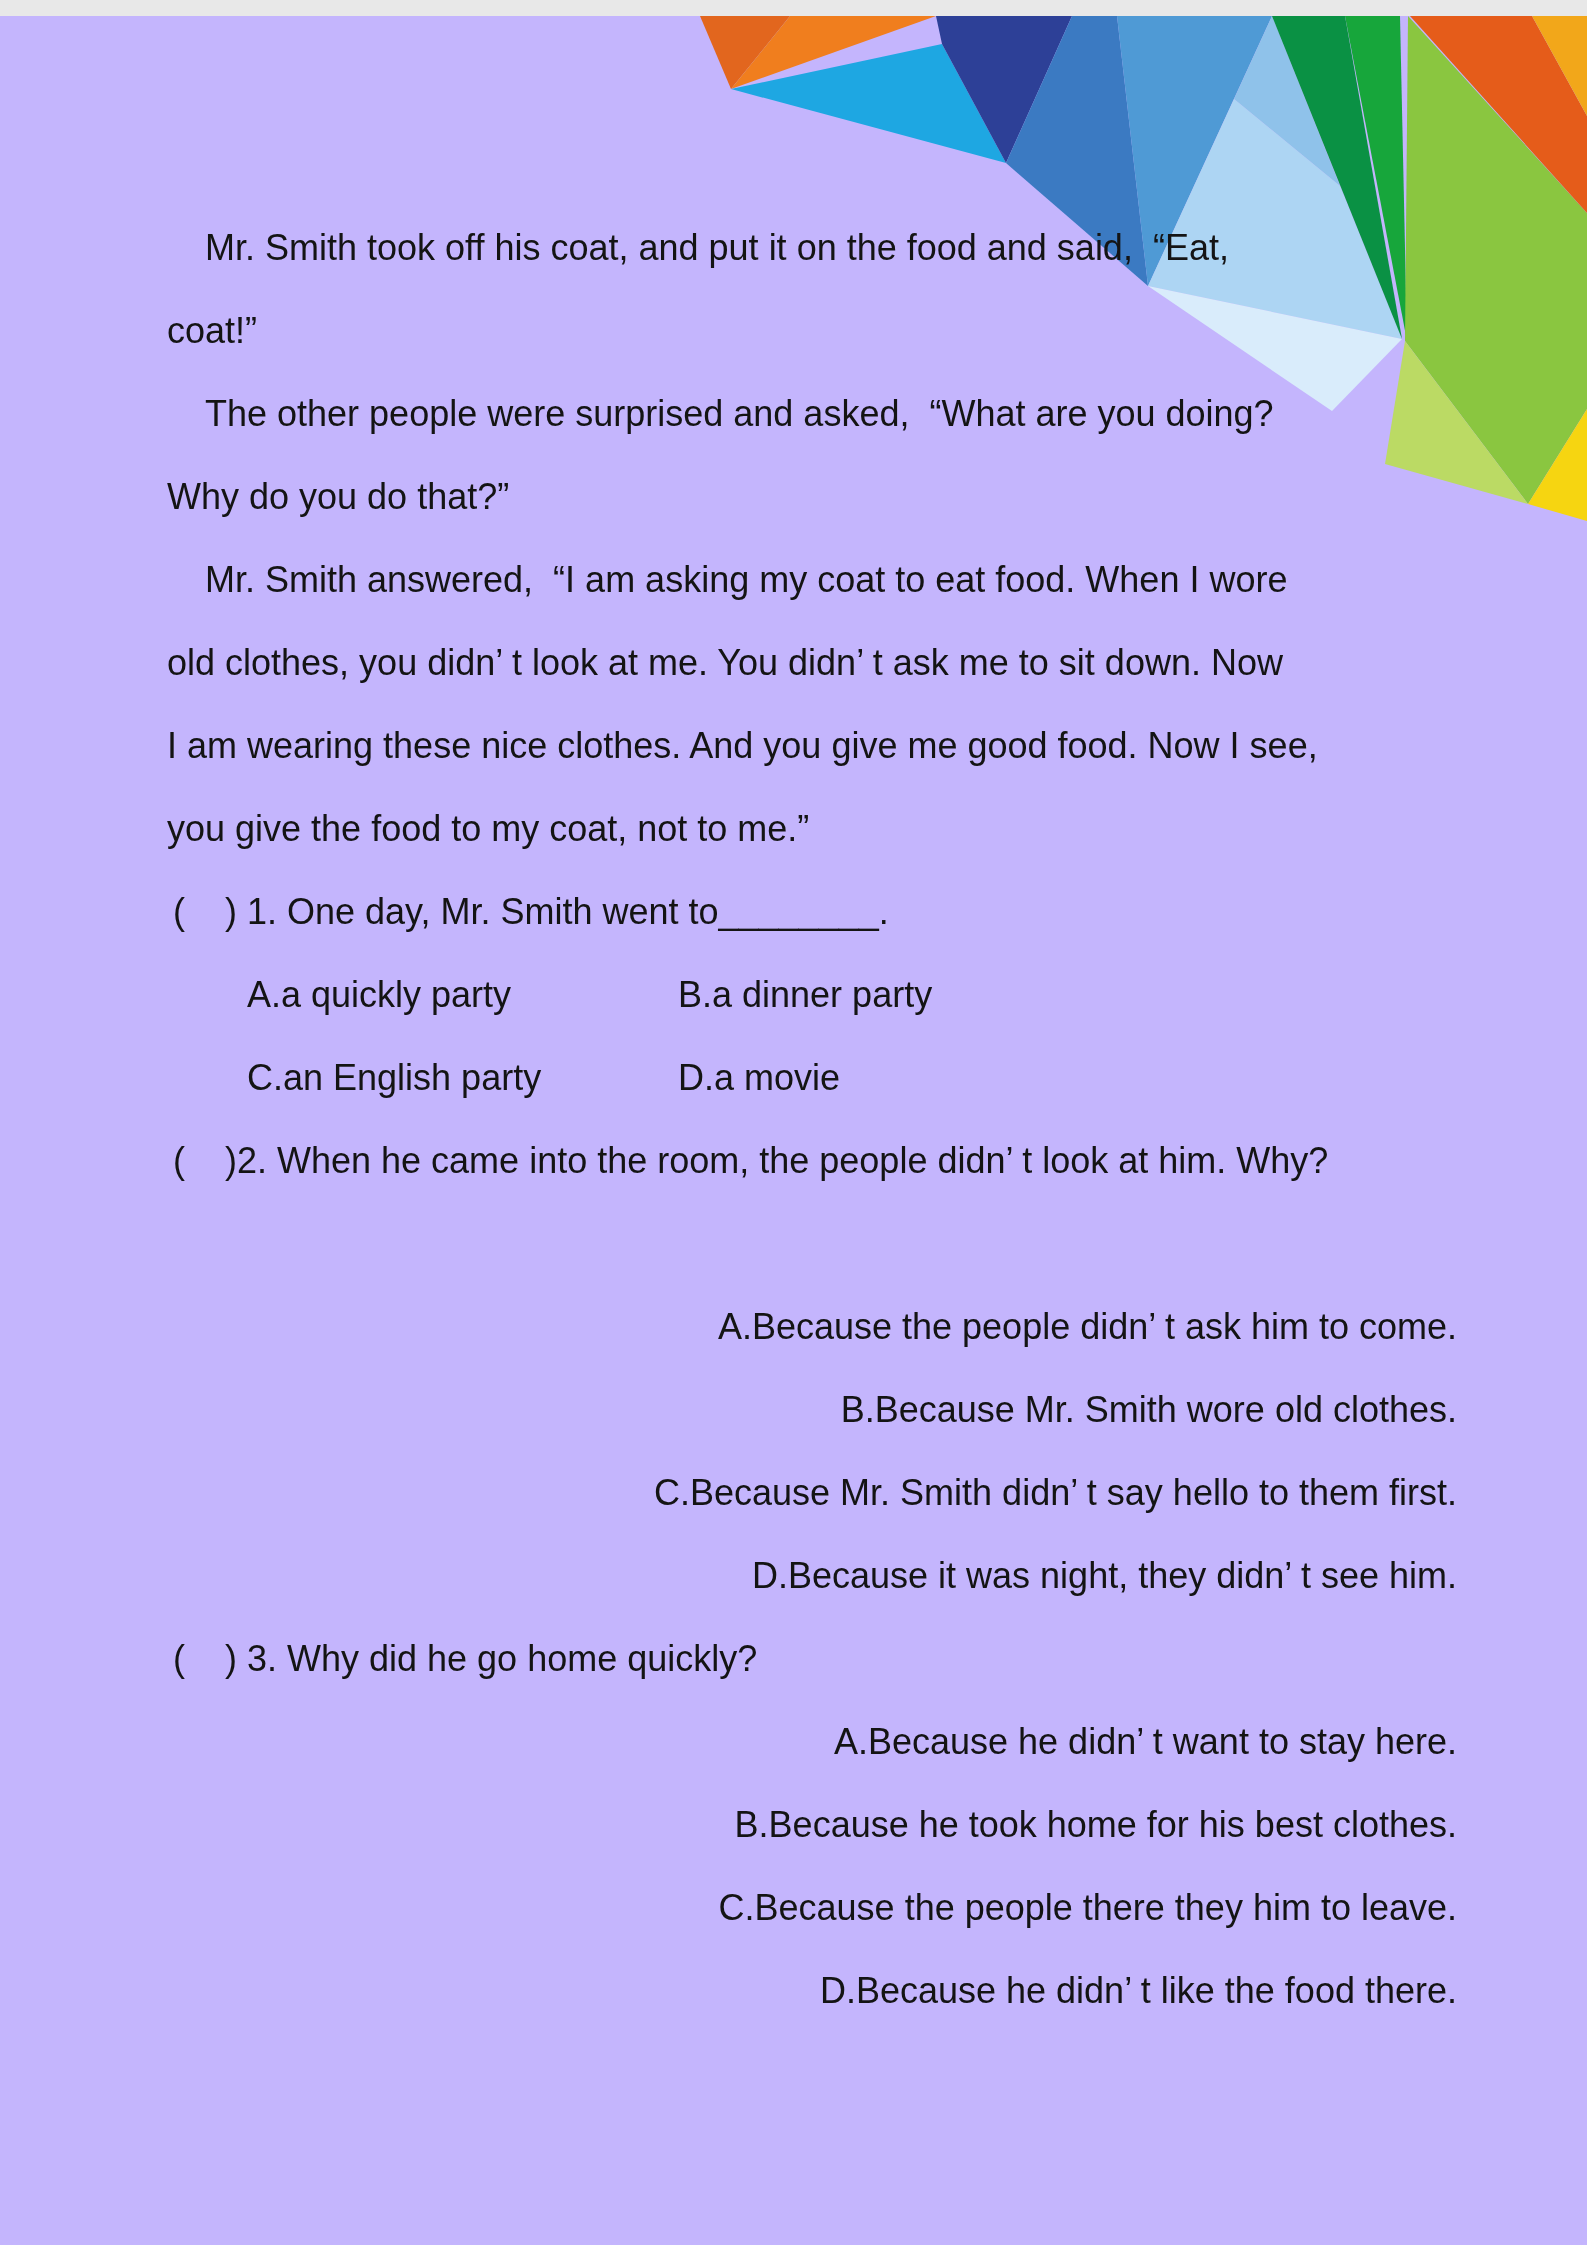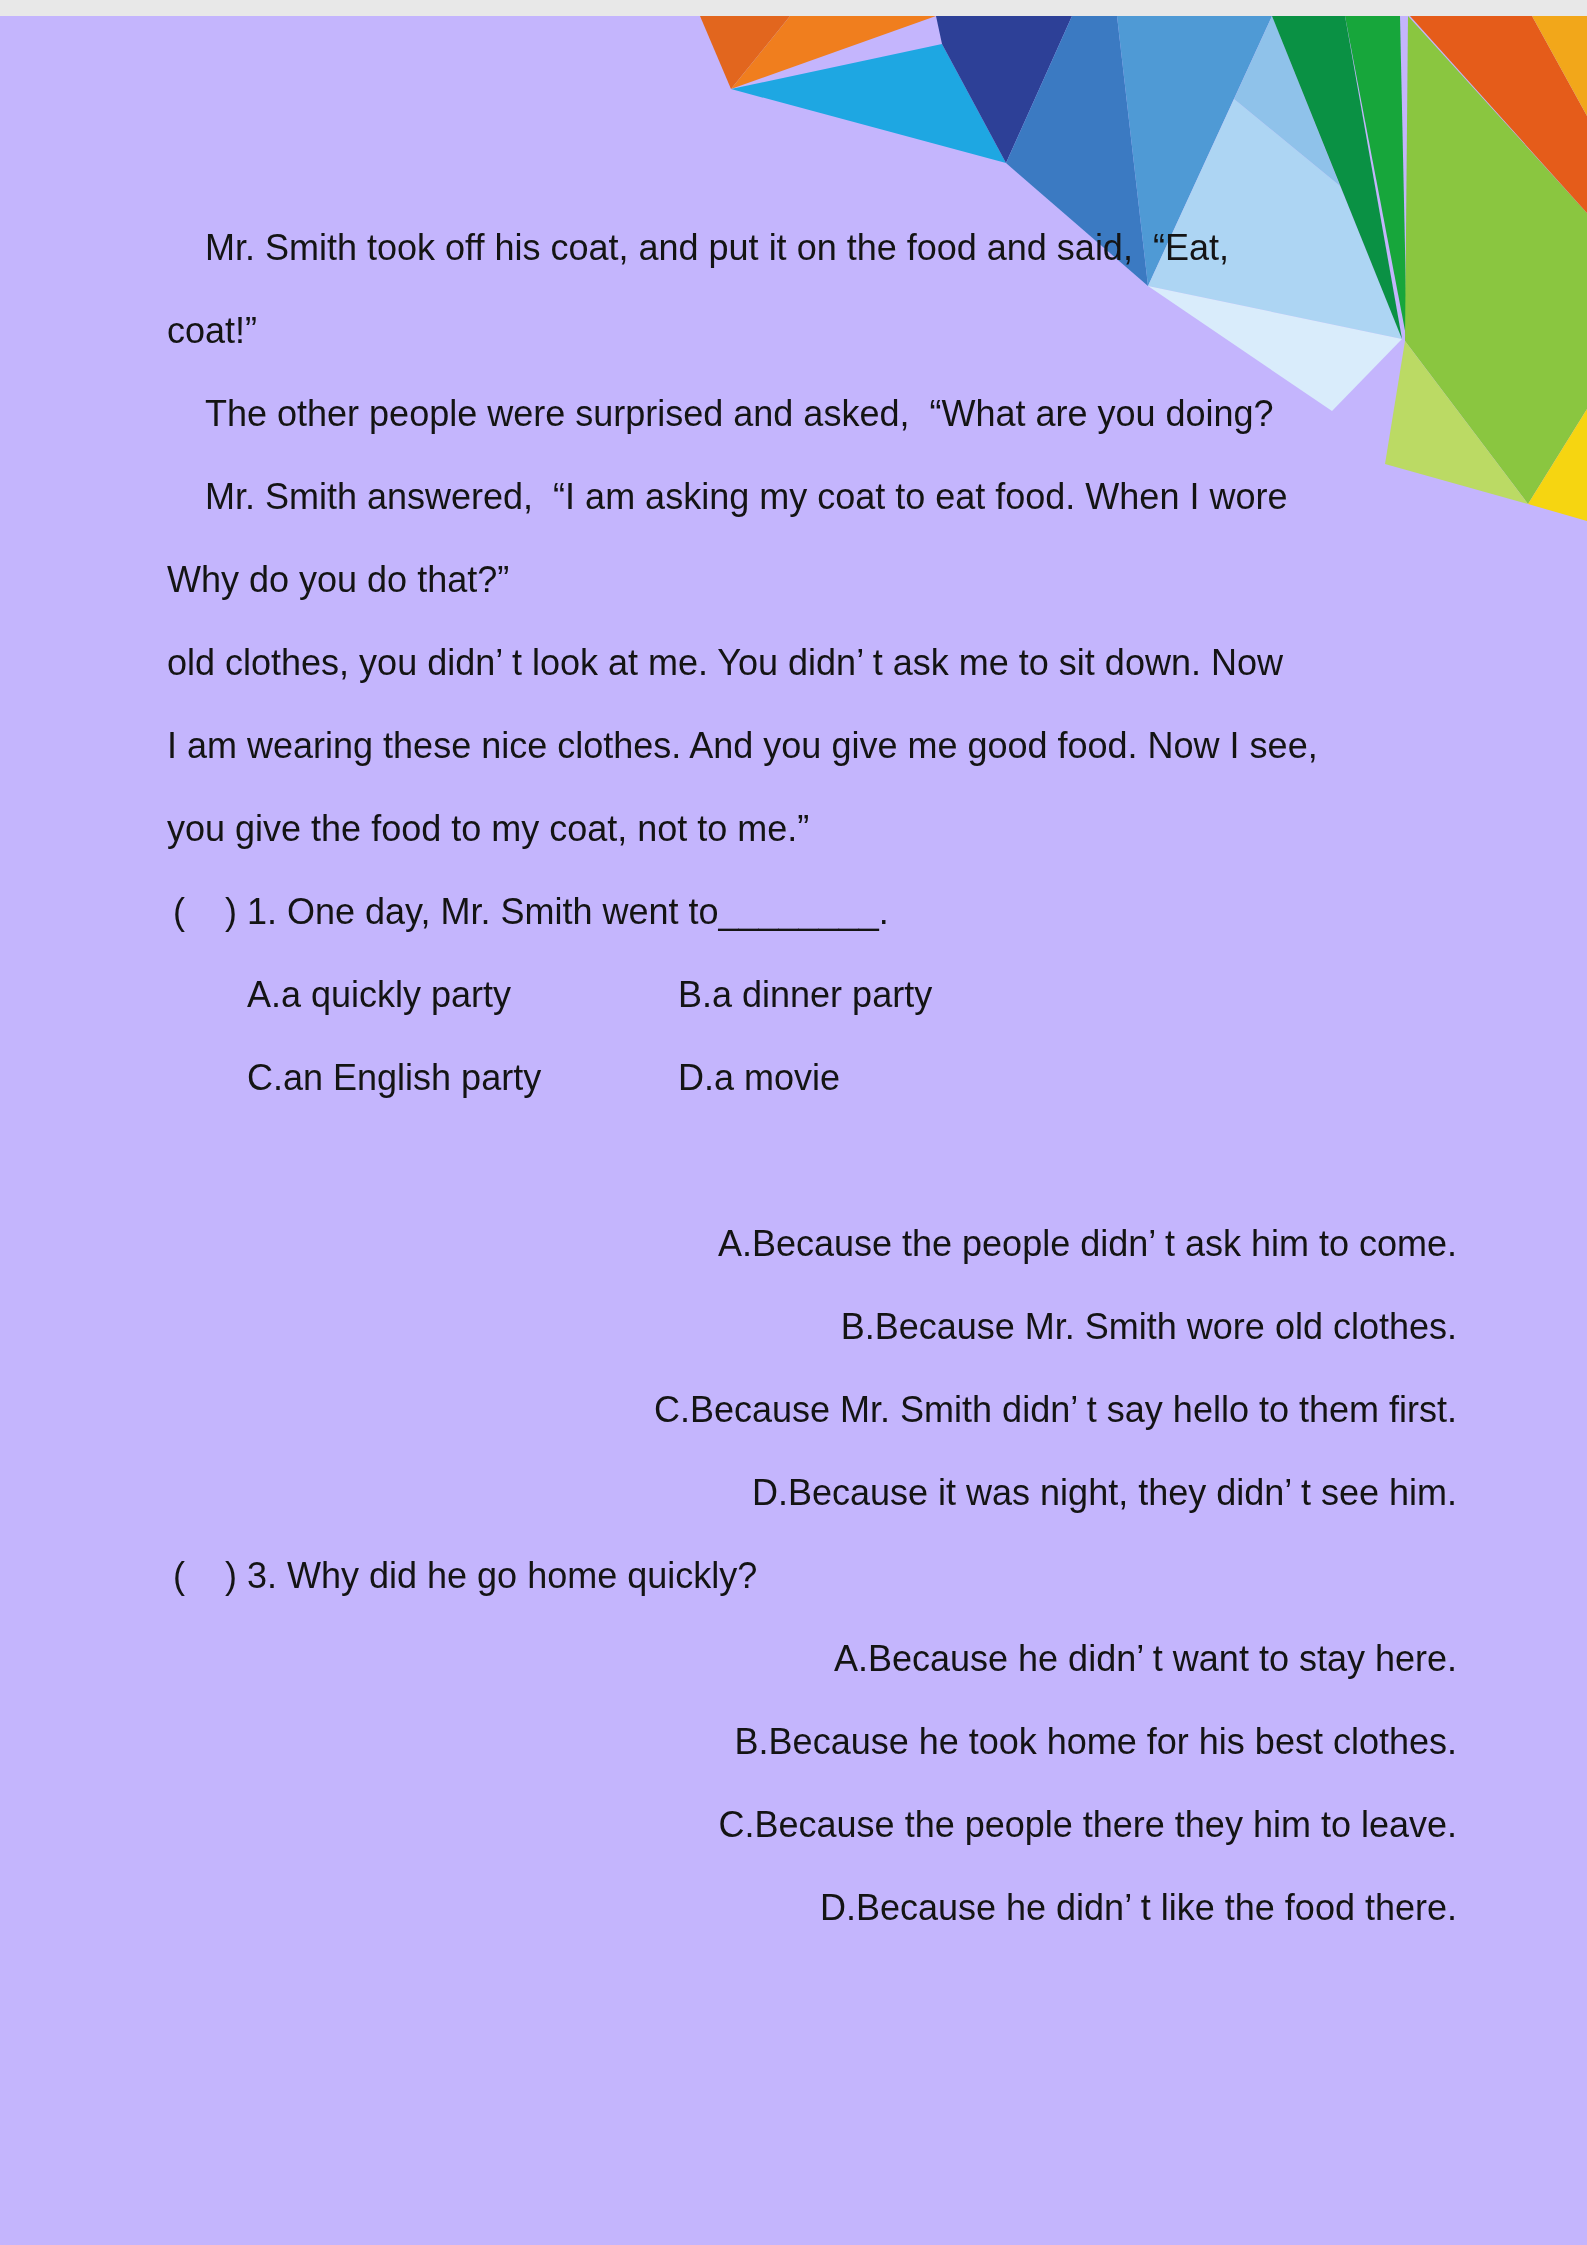"Mr. Smith answered, “I am" div.ln { order: before "Why do you do that?”" -> after "Why do you do that?”" }
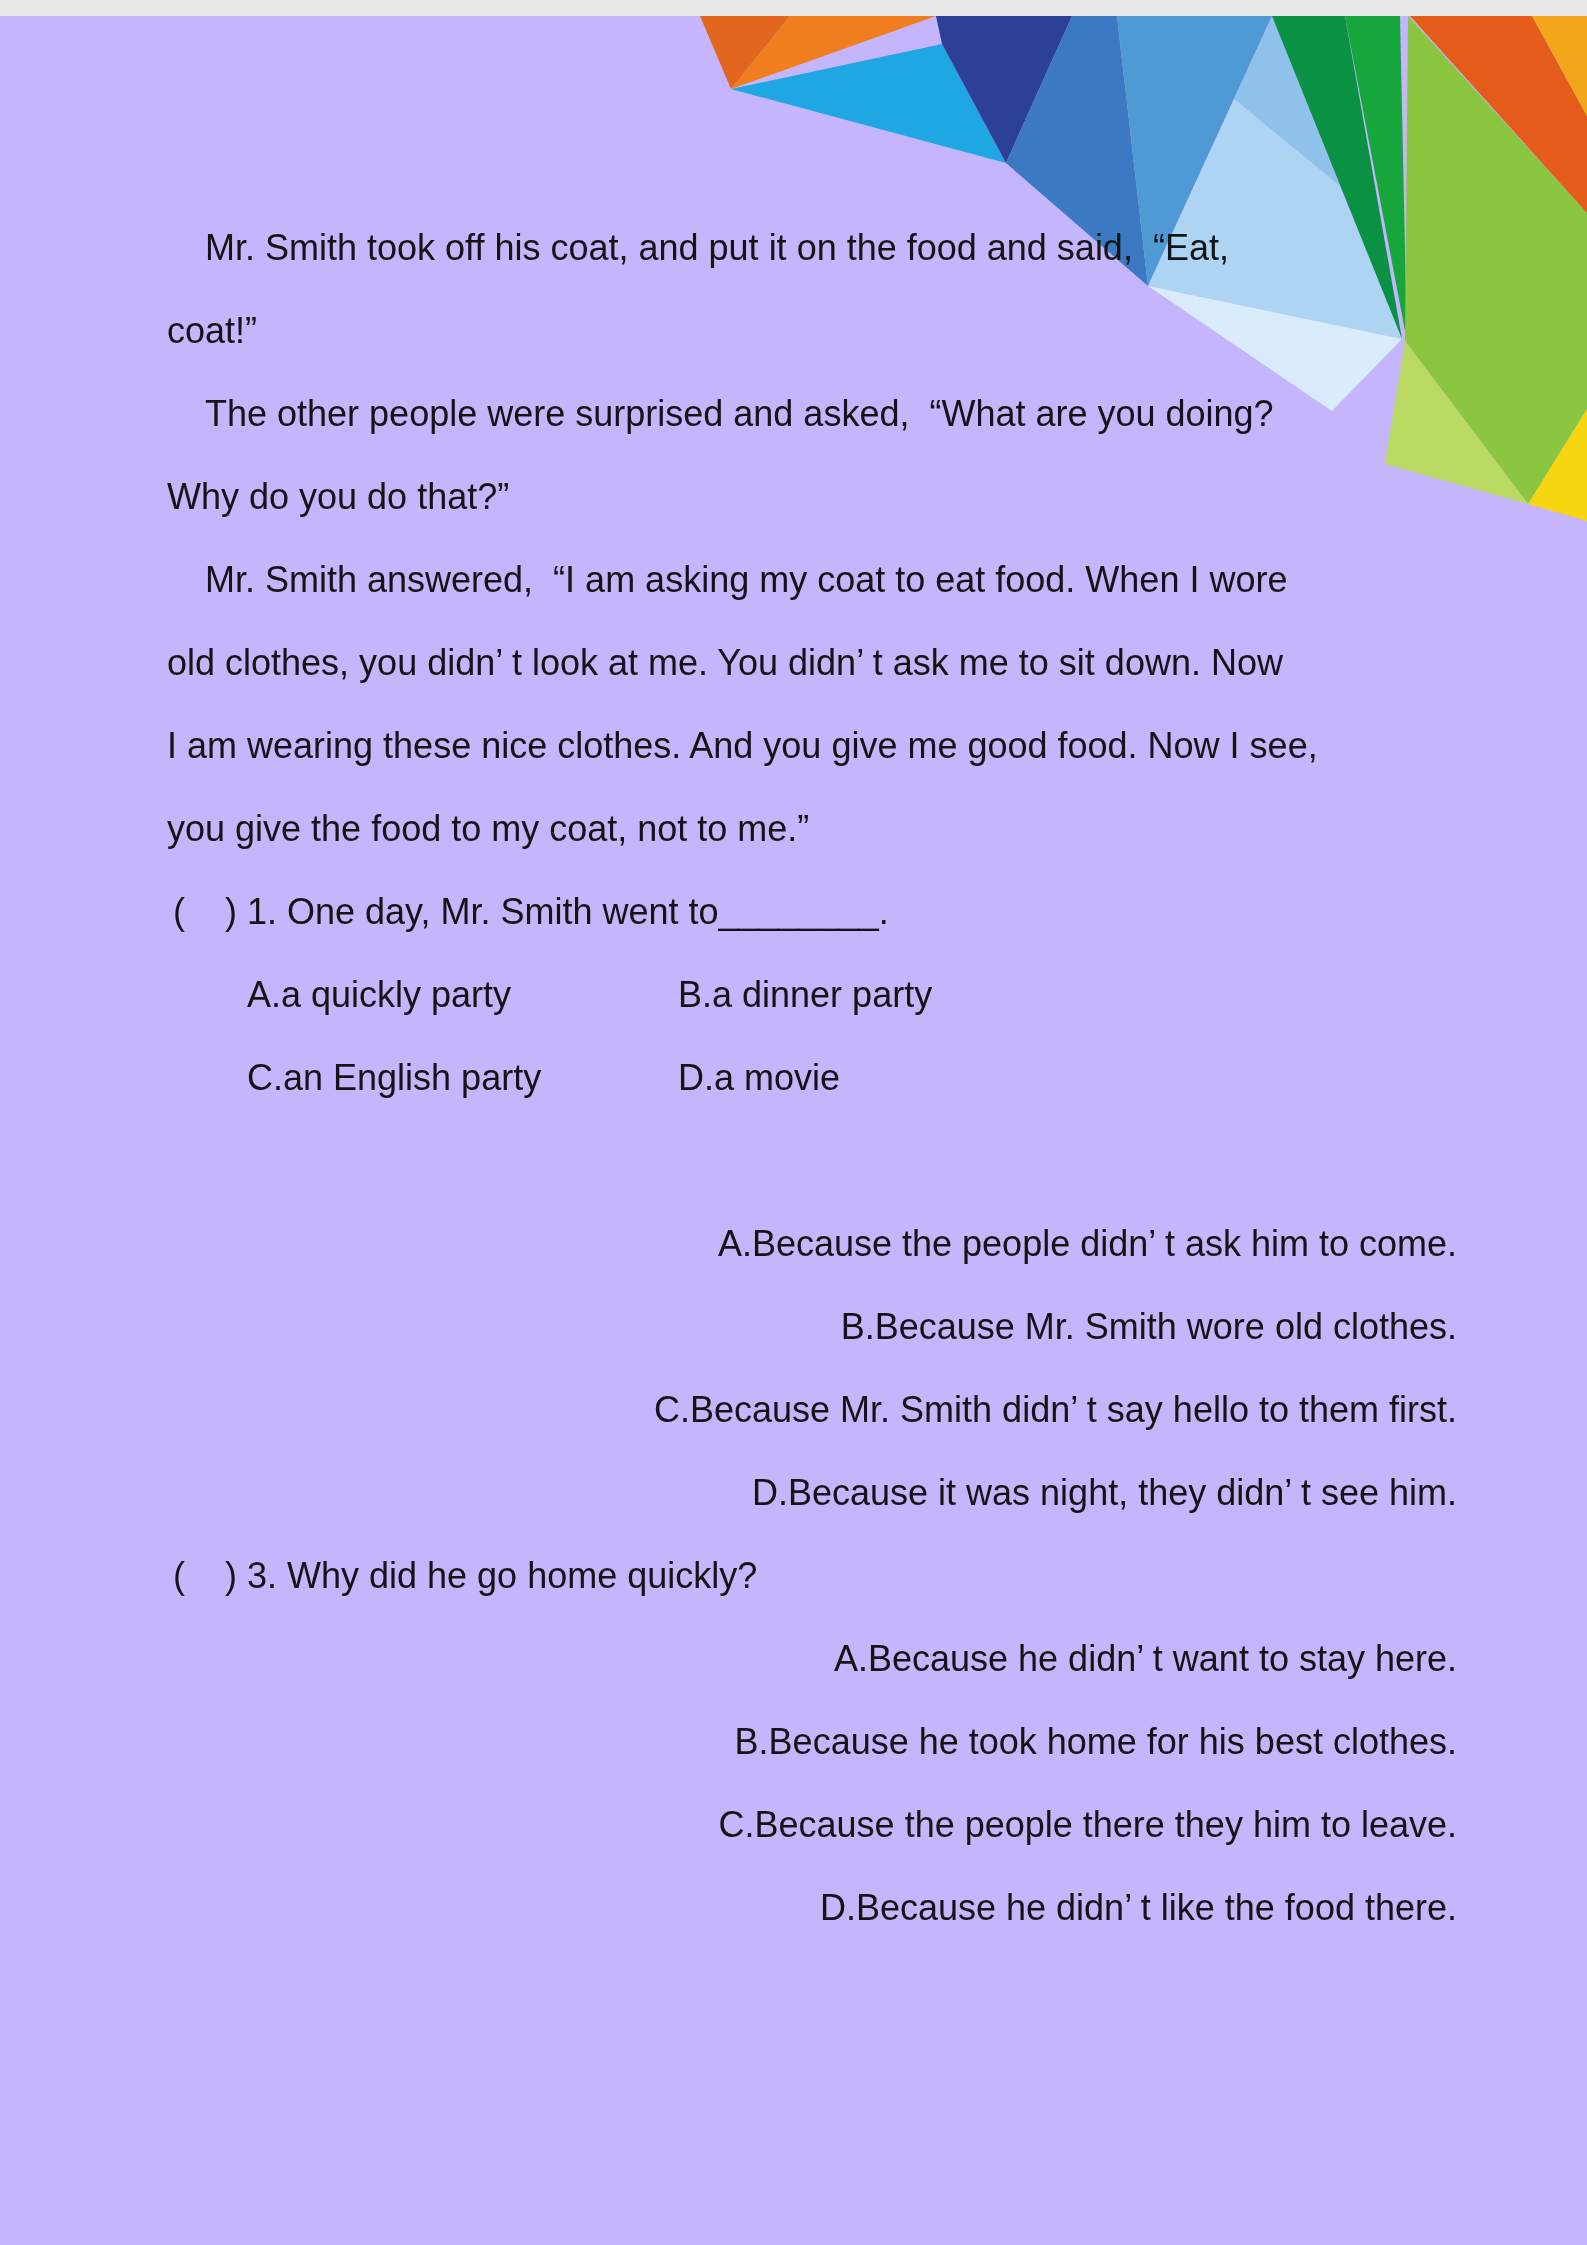"( )2. When he came" div.ln { html: none -> <div>( )2. When he came into the room, the people didn’ t look at him. Why?</div> }
